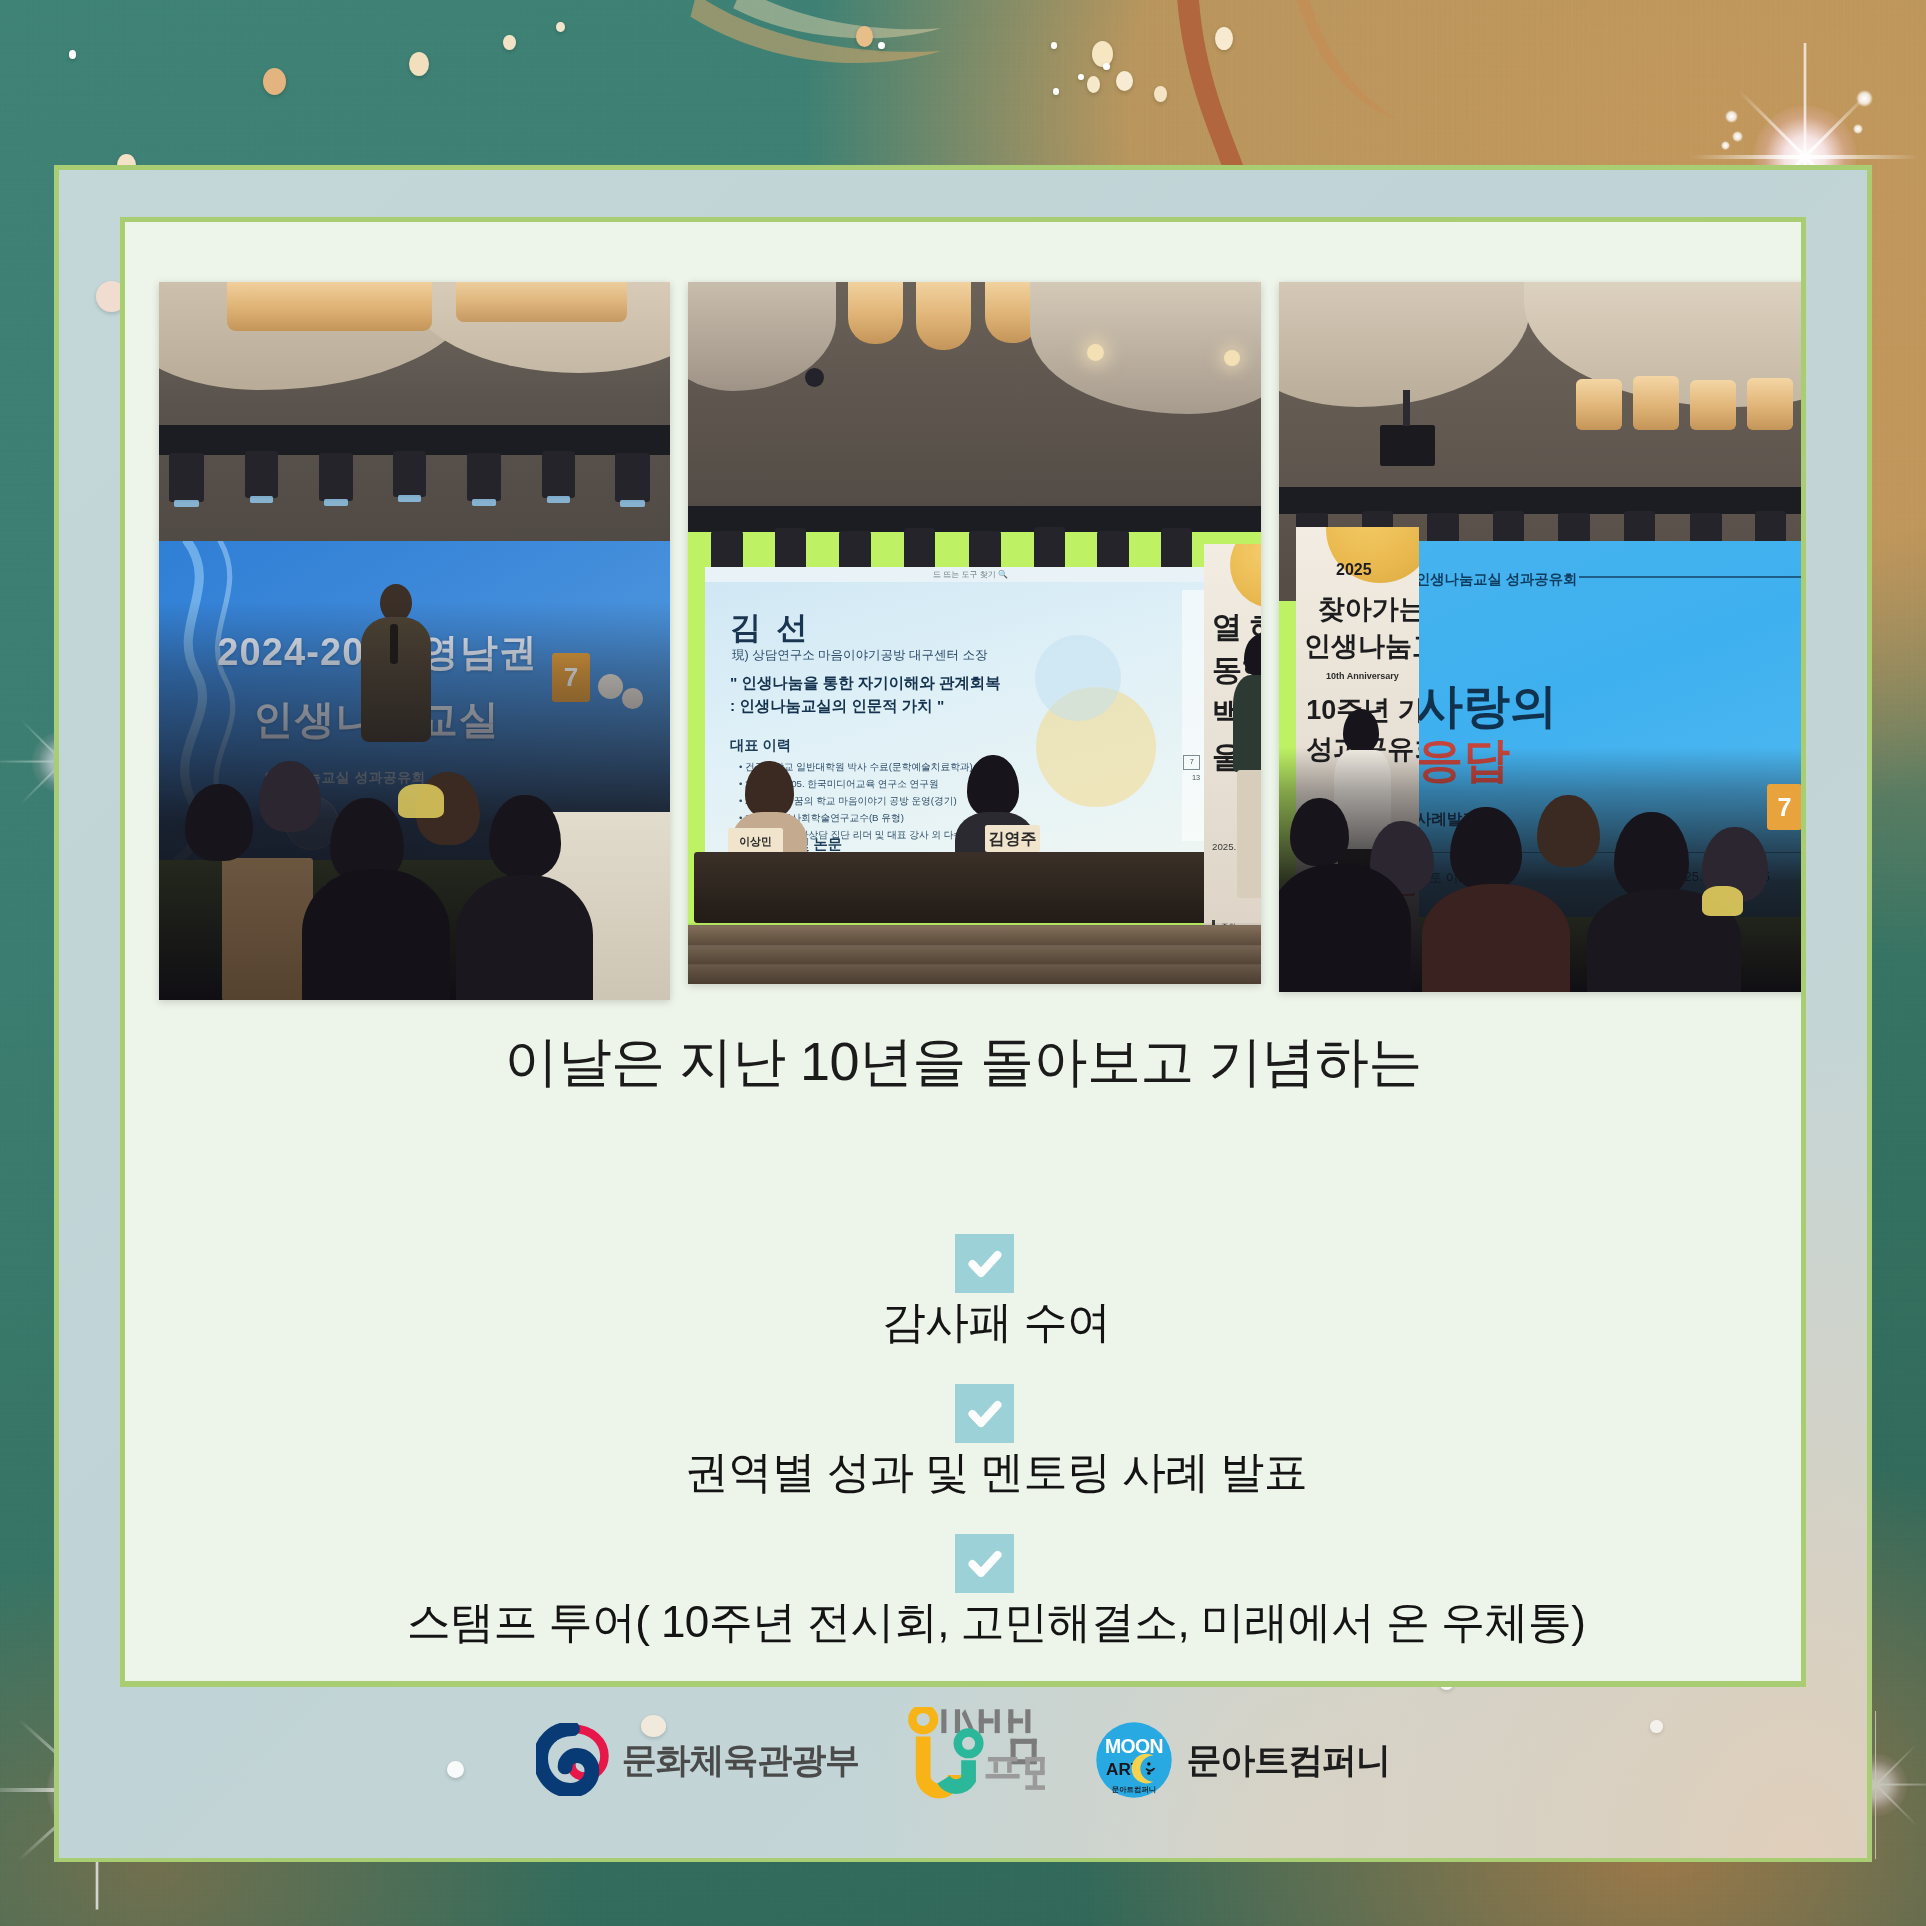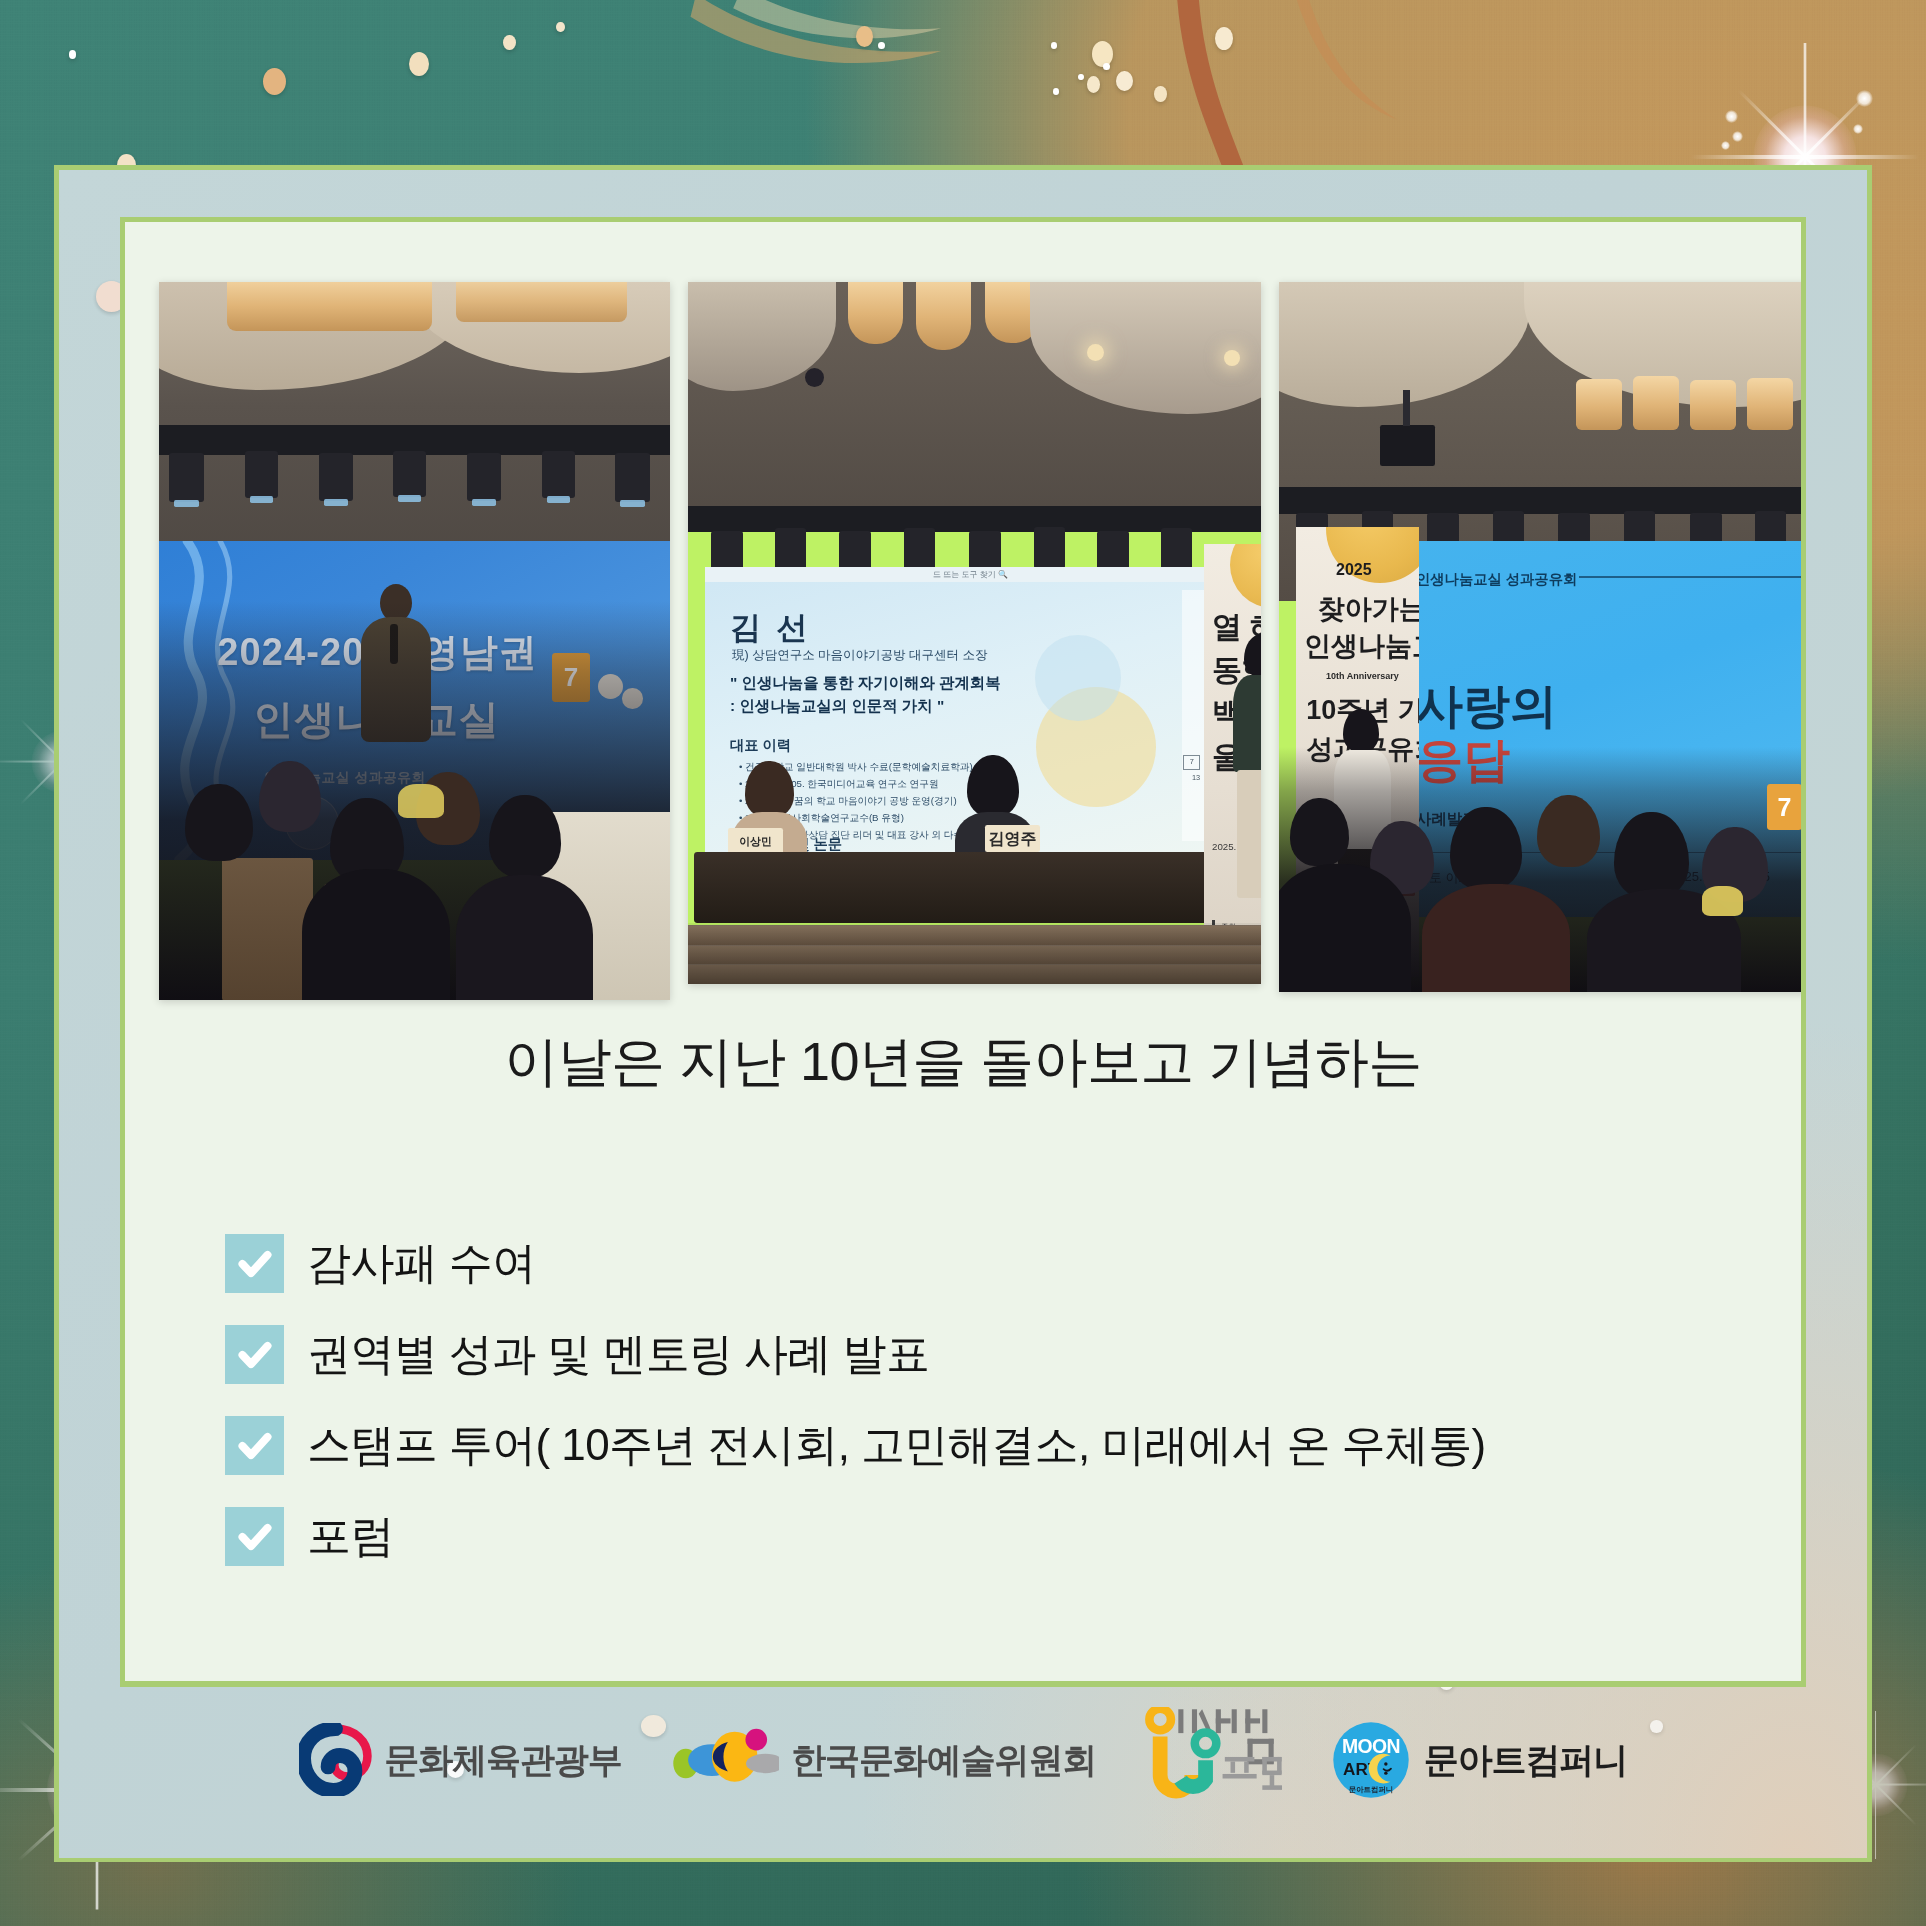"감사패 수여" .check-row { flex-direction: none -> column }
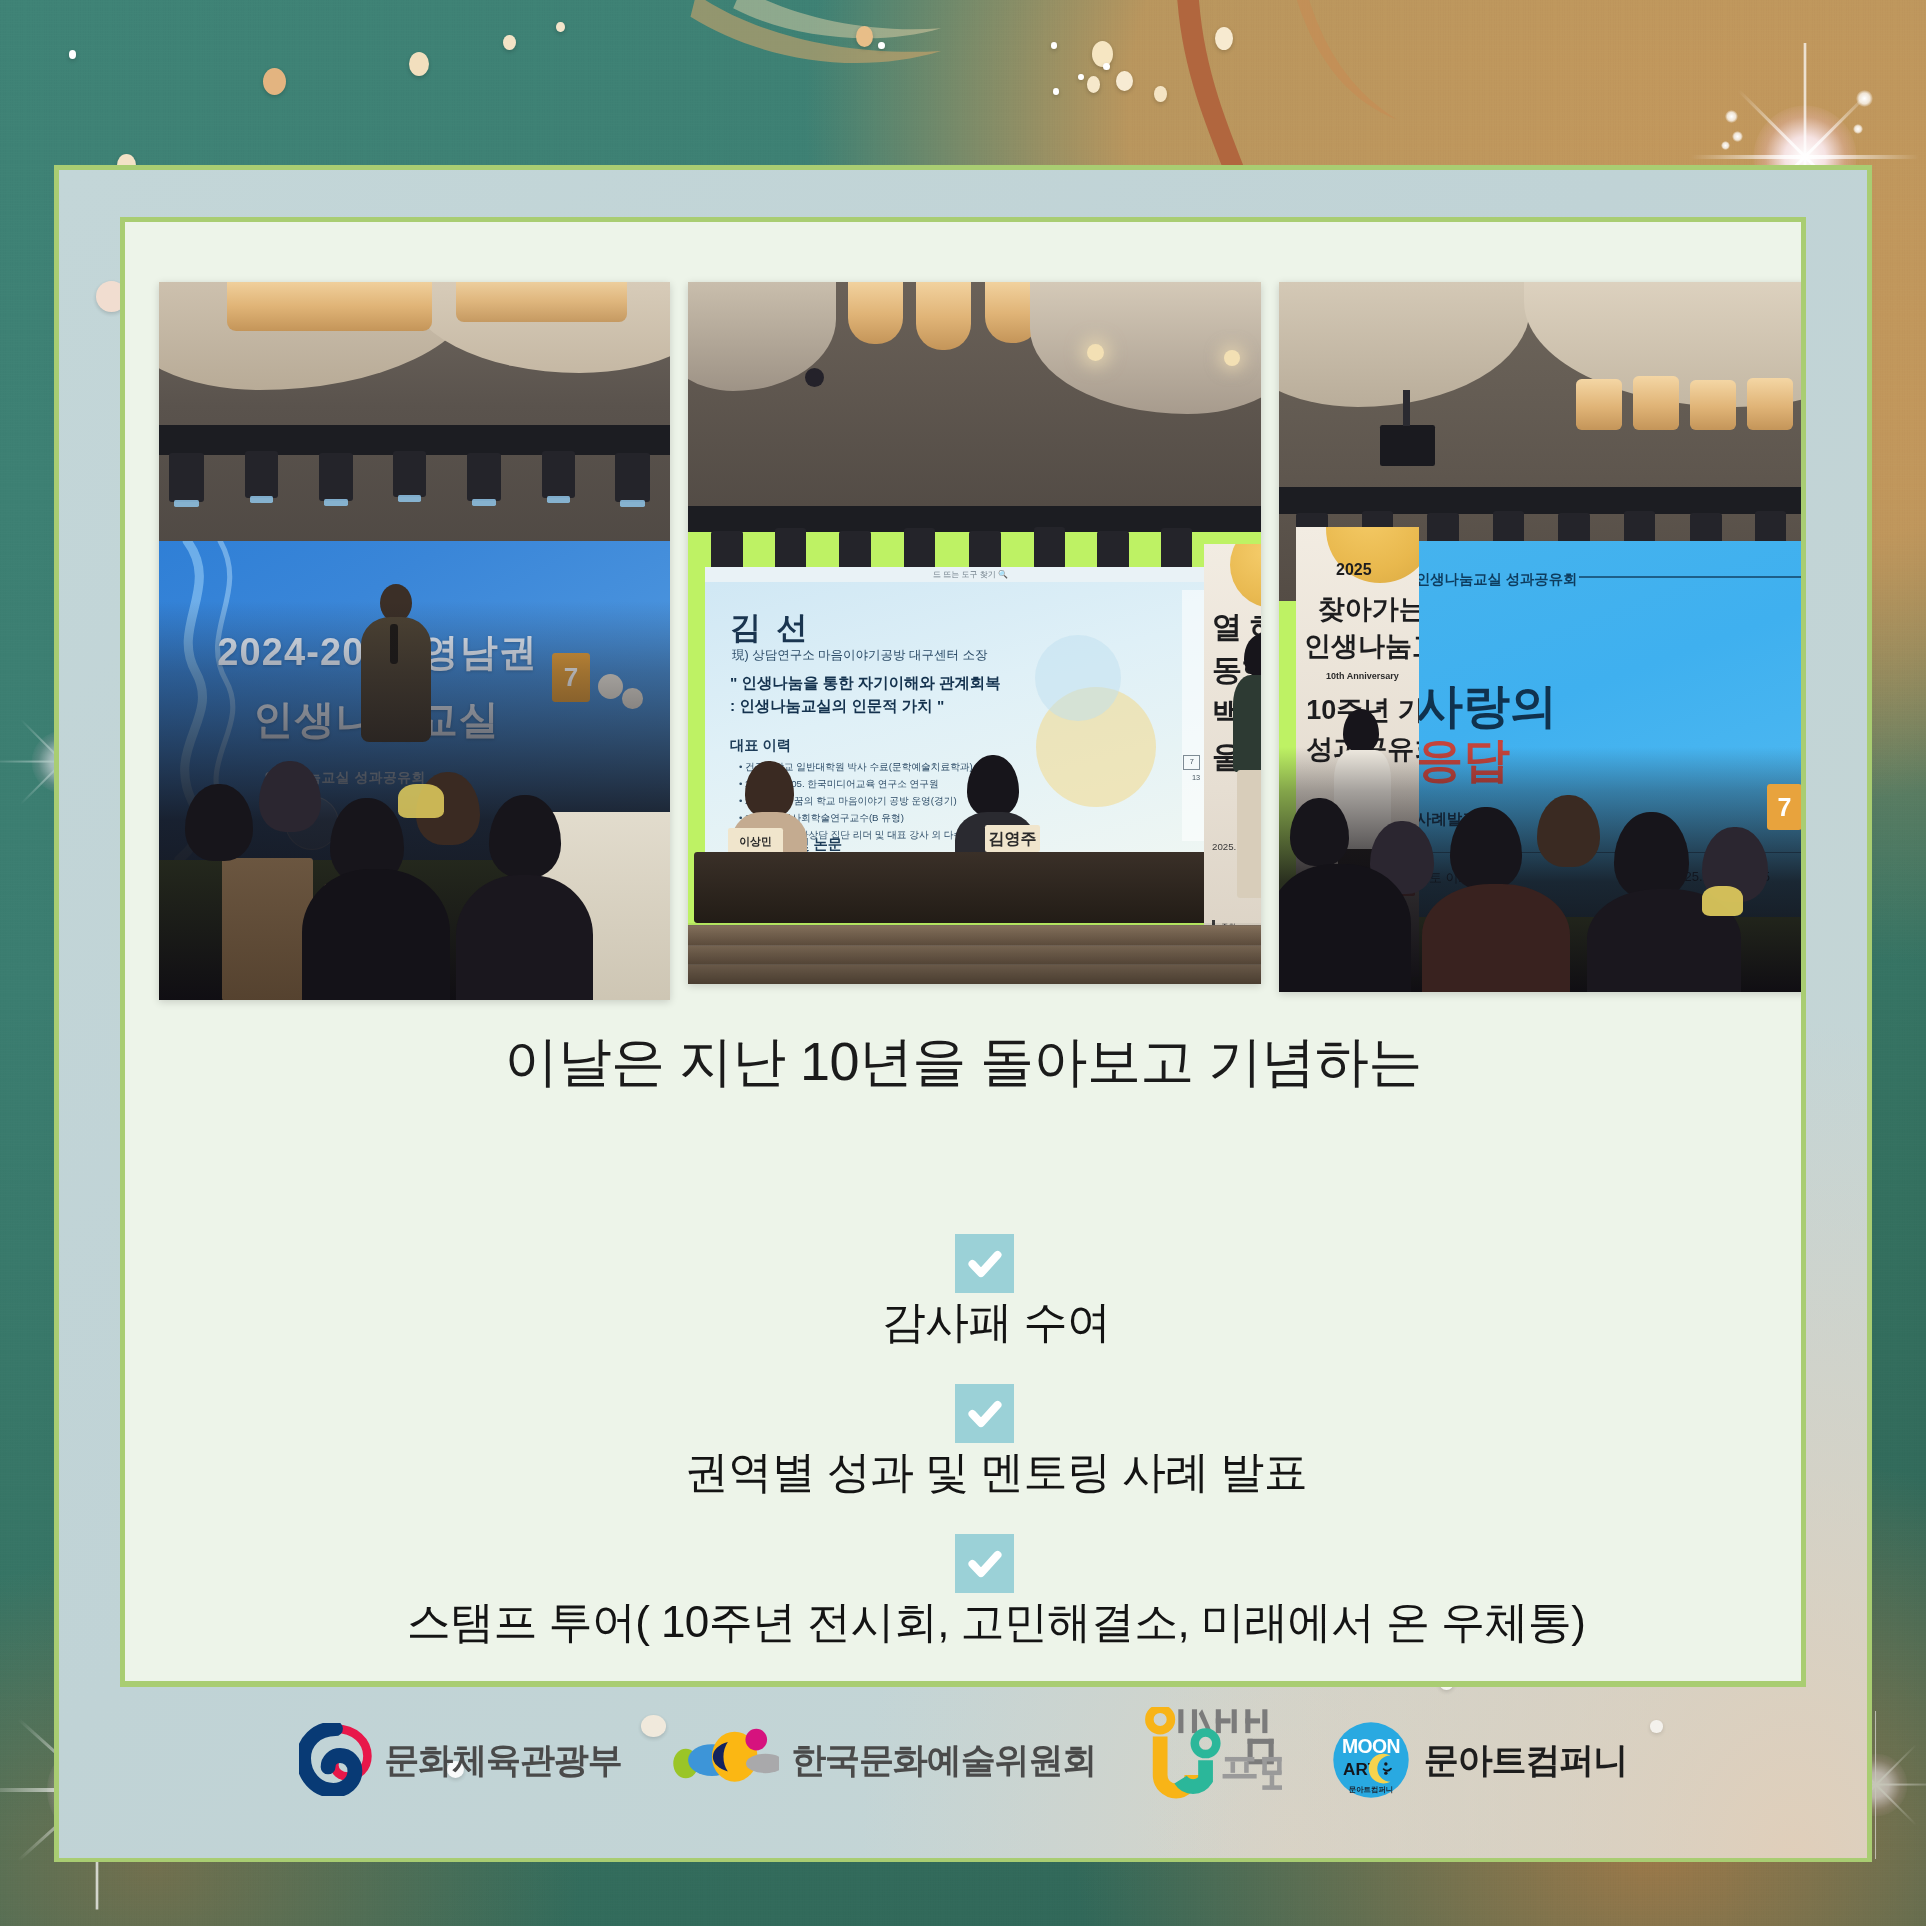"한국문화예술위원회" div.logo-unit { html: <div> <span> <svg> <ellipse></ellipse> <ellipse></ellipse> <ellipse></ellipse> <path></path> <circle></circle> <ellipse></ellipse> </svg> </span> <span>한국문화예술위원회</span> </div> -> none }
